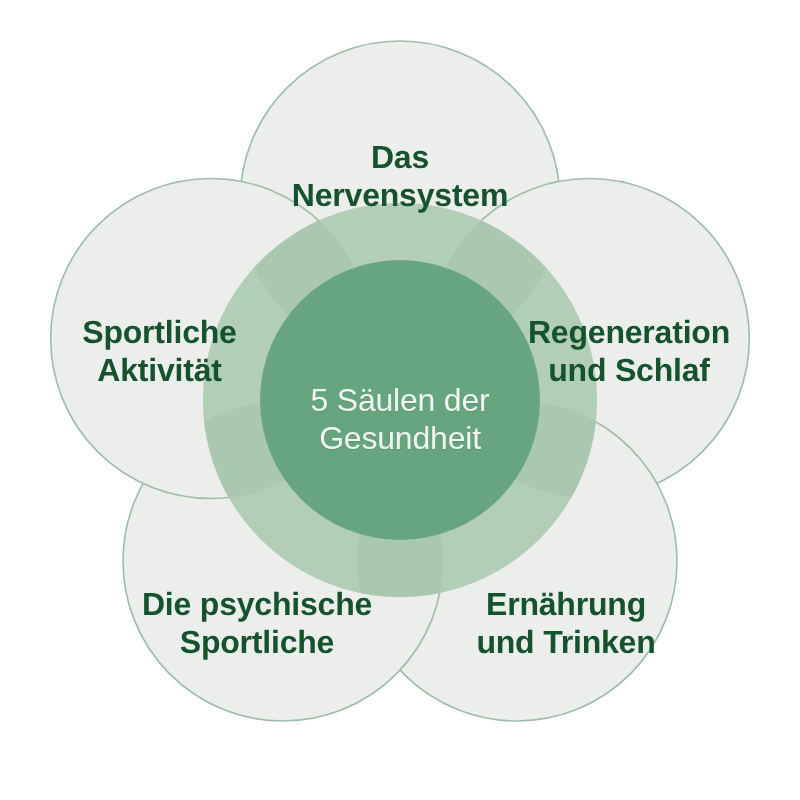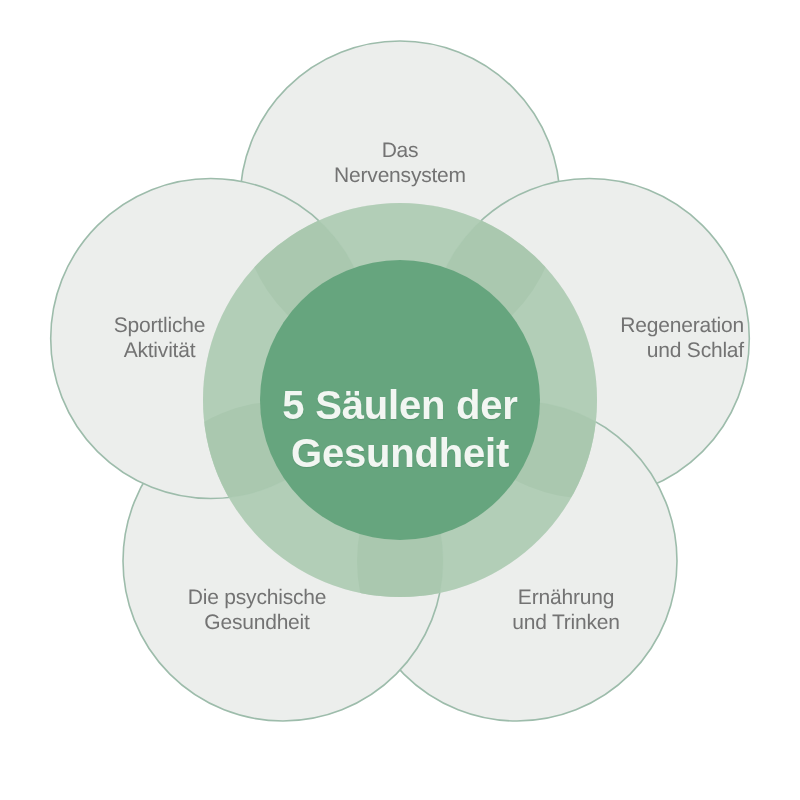"Das" .petal-label { color: #737373 -> #14532d; font-size: 21px -> 32px; font-weight: 400 -> 700 }
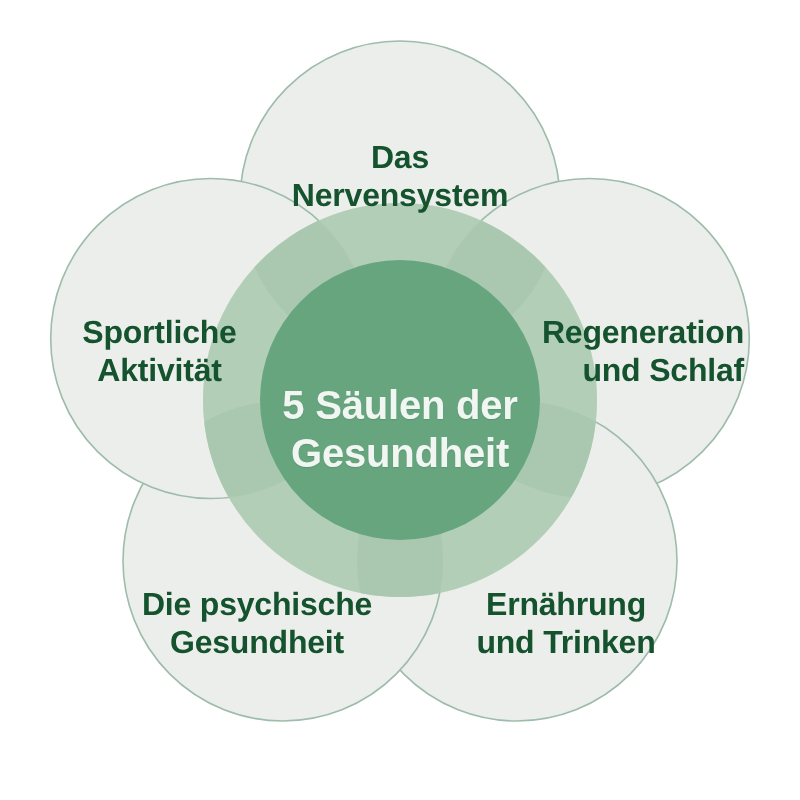"Regeneration" #label-right { text-align: right -> none }
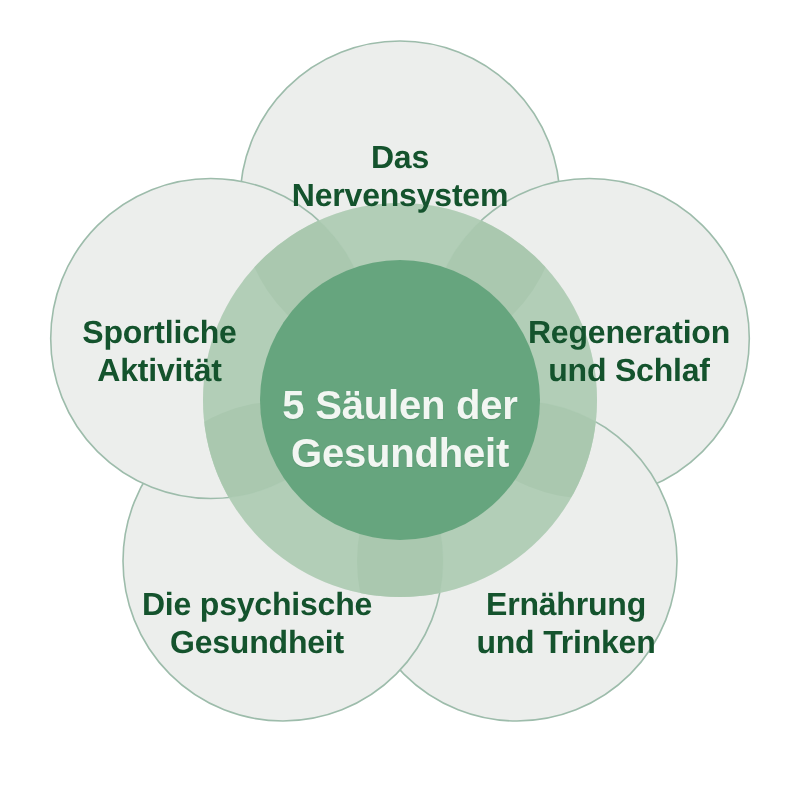"5 Säulen der" .center-label { font-size: 40px -> 32px; font-weight: 700 -> 400 }
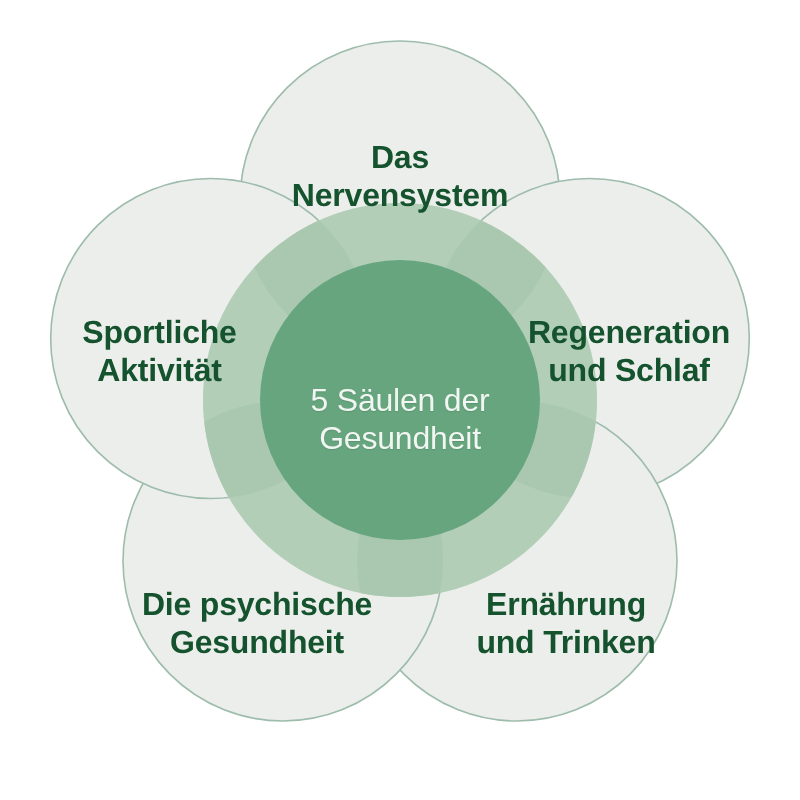"Die psychische" div.petal-label { text: Gesundheit -> Sportliche }
